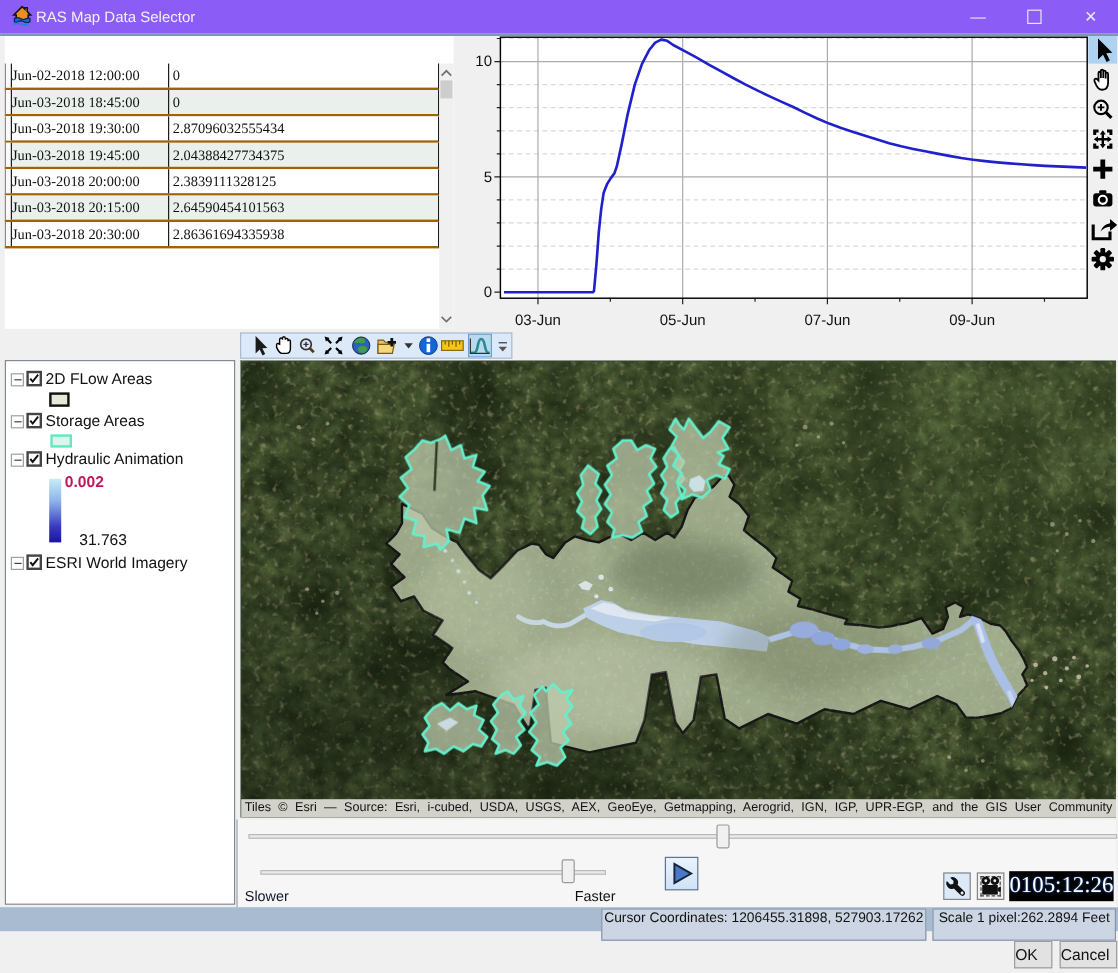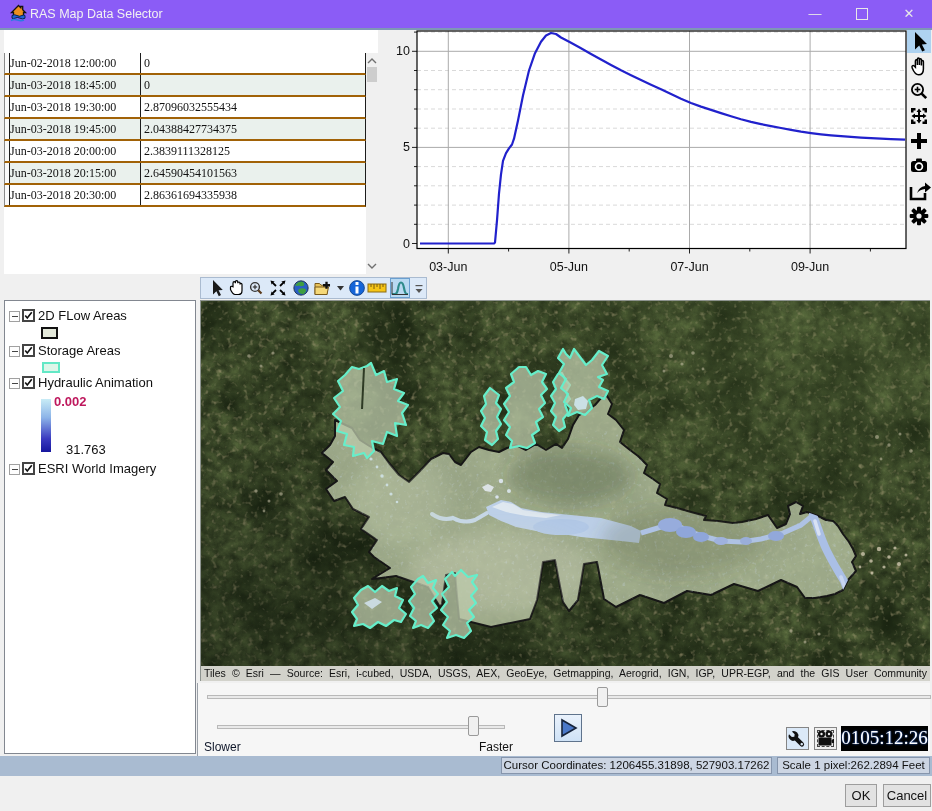"Cursor Coordinates: 1206455.31898," .spanel { height: 17px -> 27px }
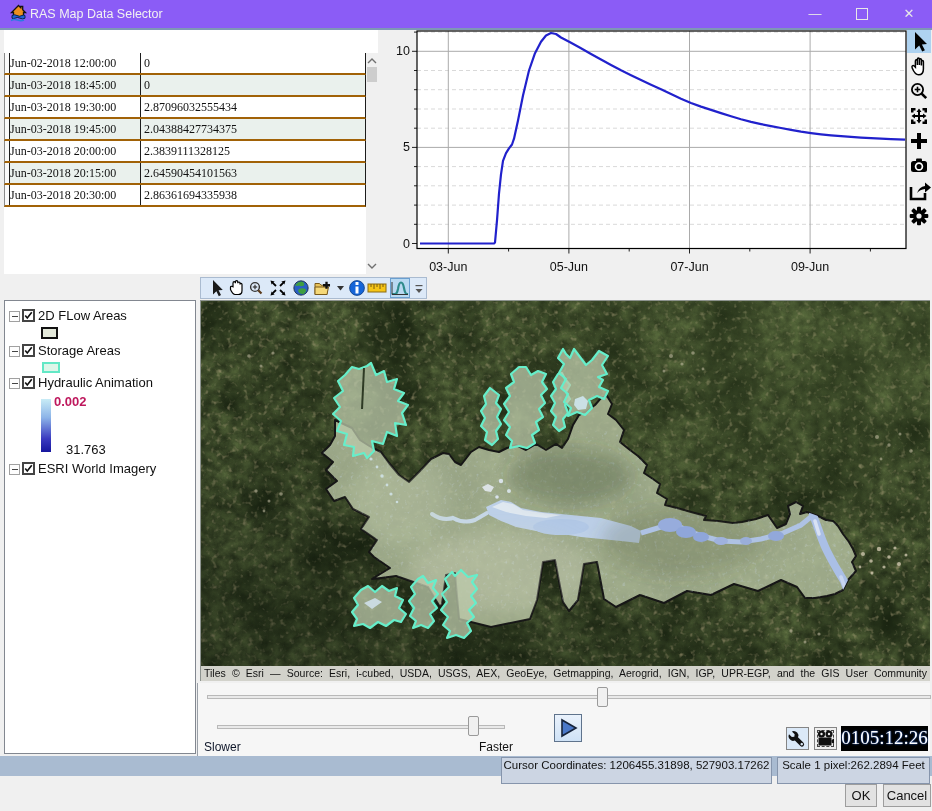"OK" .btn { text-align: center -> none }
